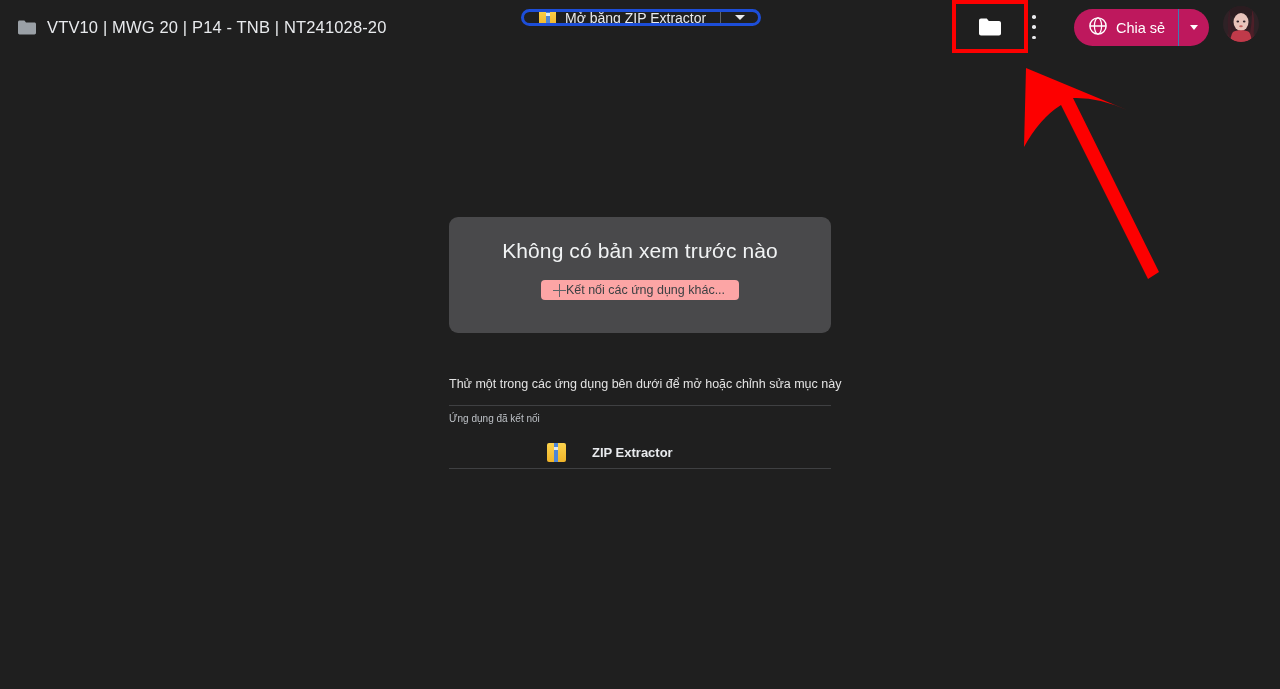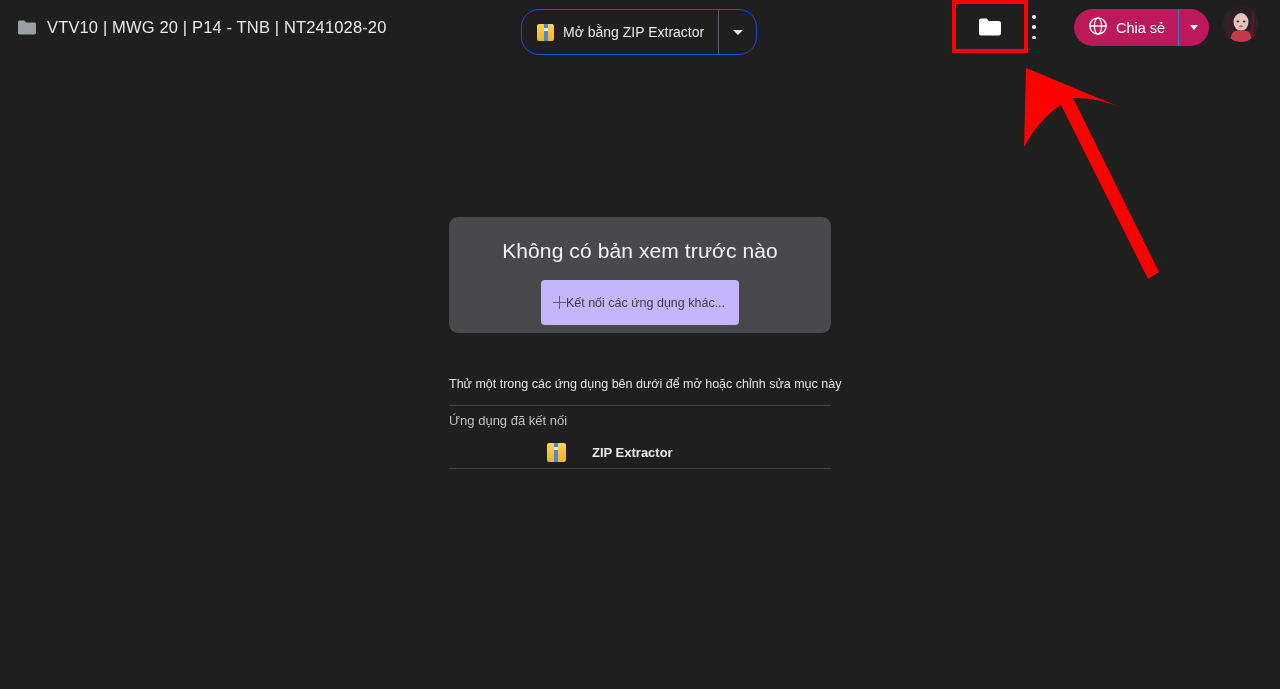"Mở bằng ZIP Extractor" .openwith { border: 1px solid #1d4ed8 -> 3px solid #1d4ed8; height: 46px -> 17px }
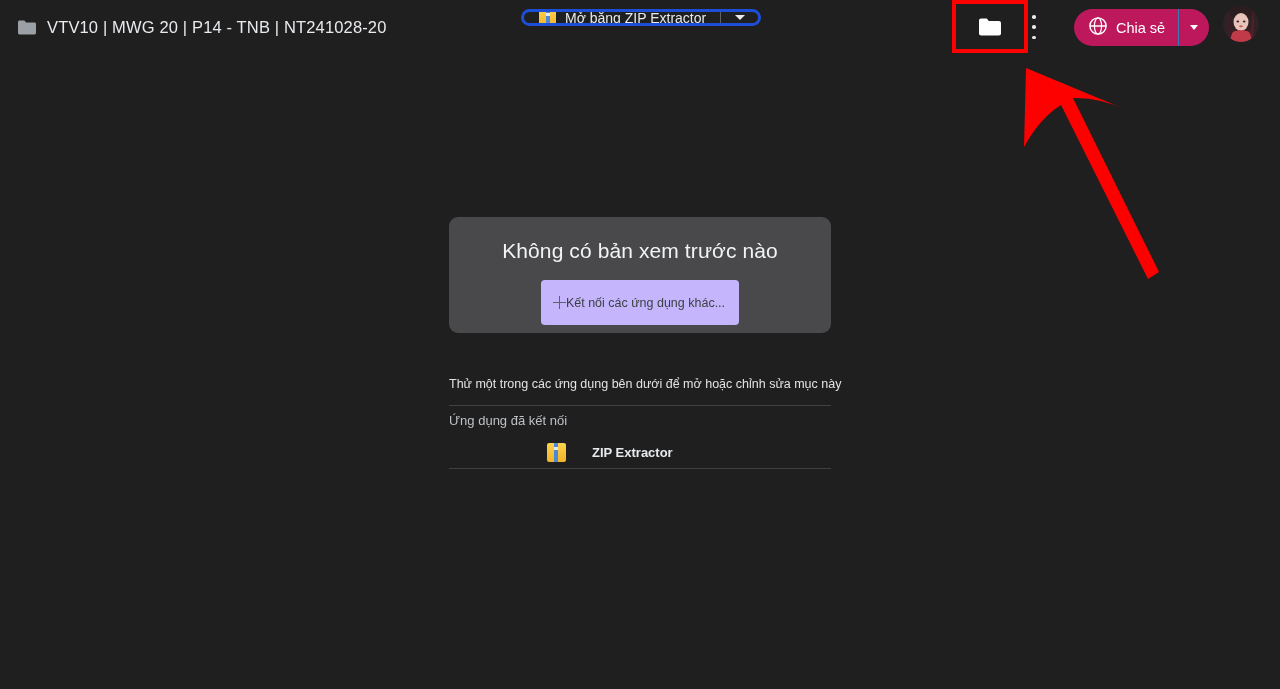"Kết nối các ứng dụng" .connect-btn { background: #c4b5fd -> #fca5a5; height: 45px -> 20px }
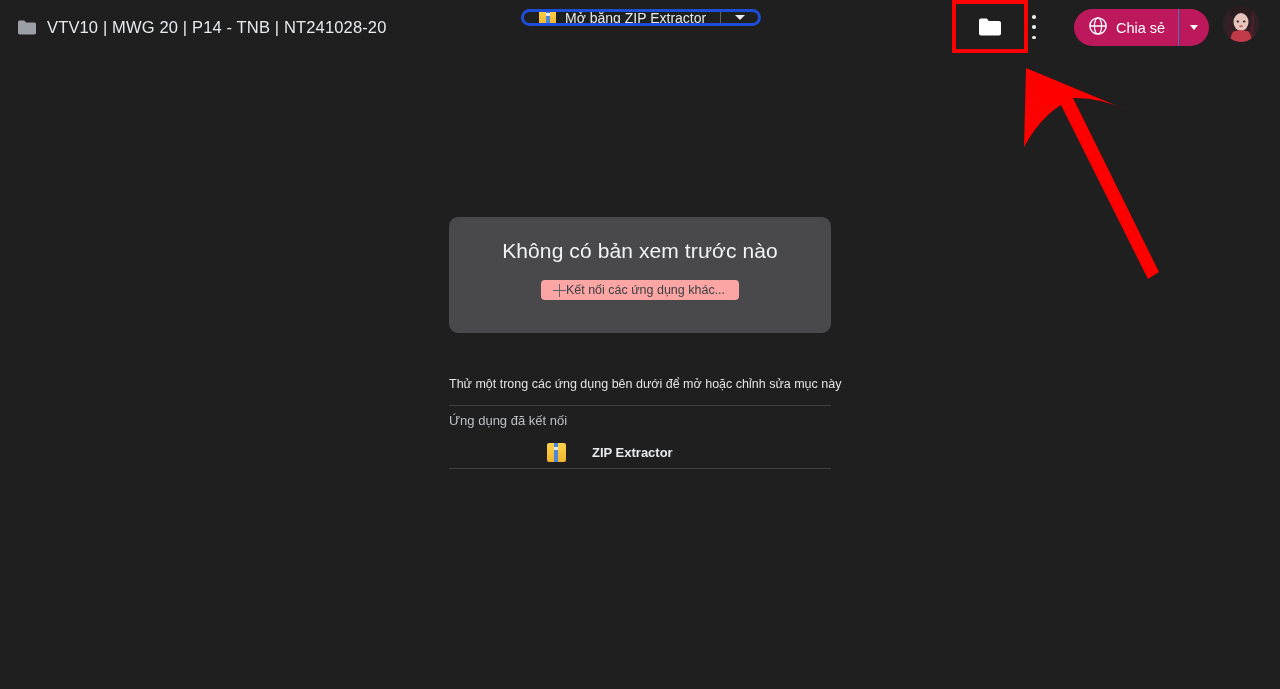"Ứng dụng đã kết nối" .section-label { font-size: 13px -> 10px }
